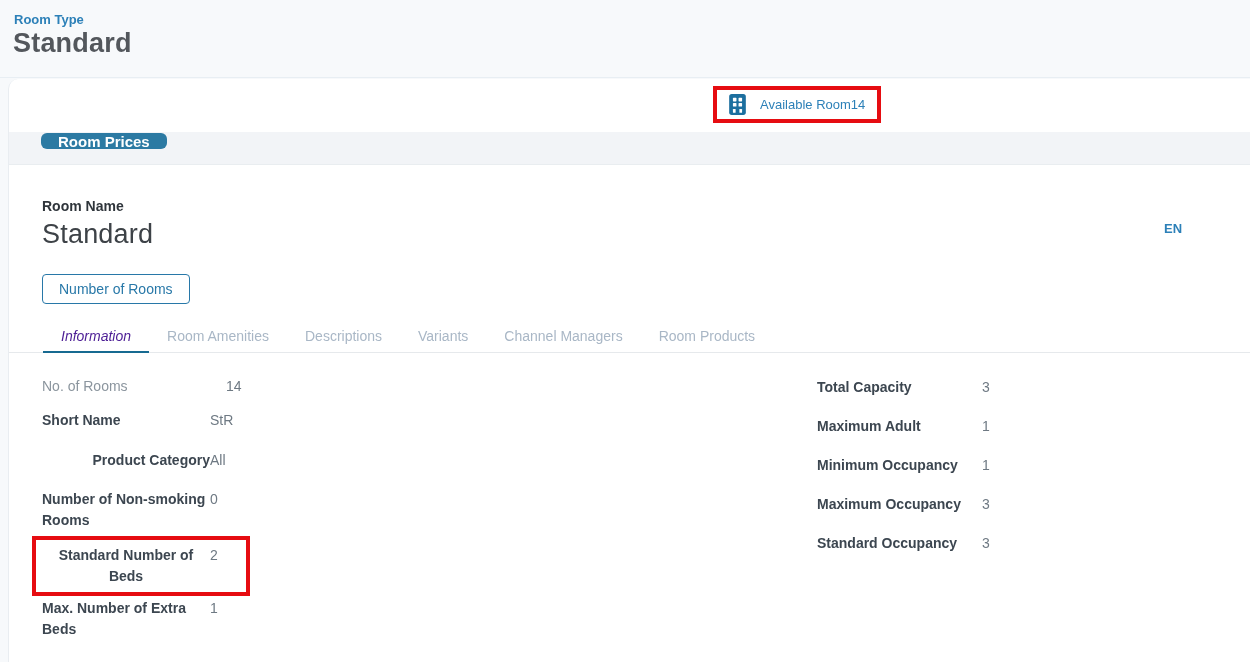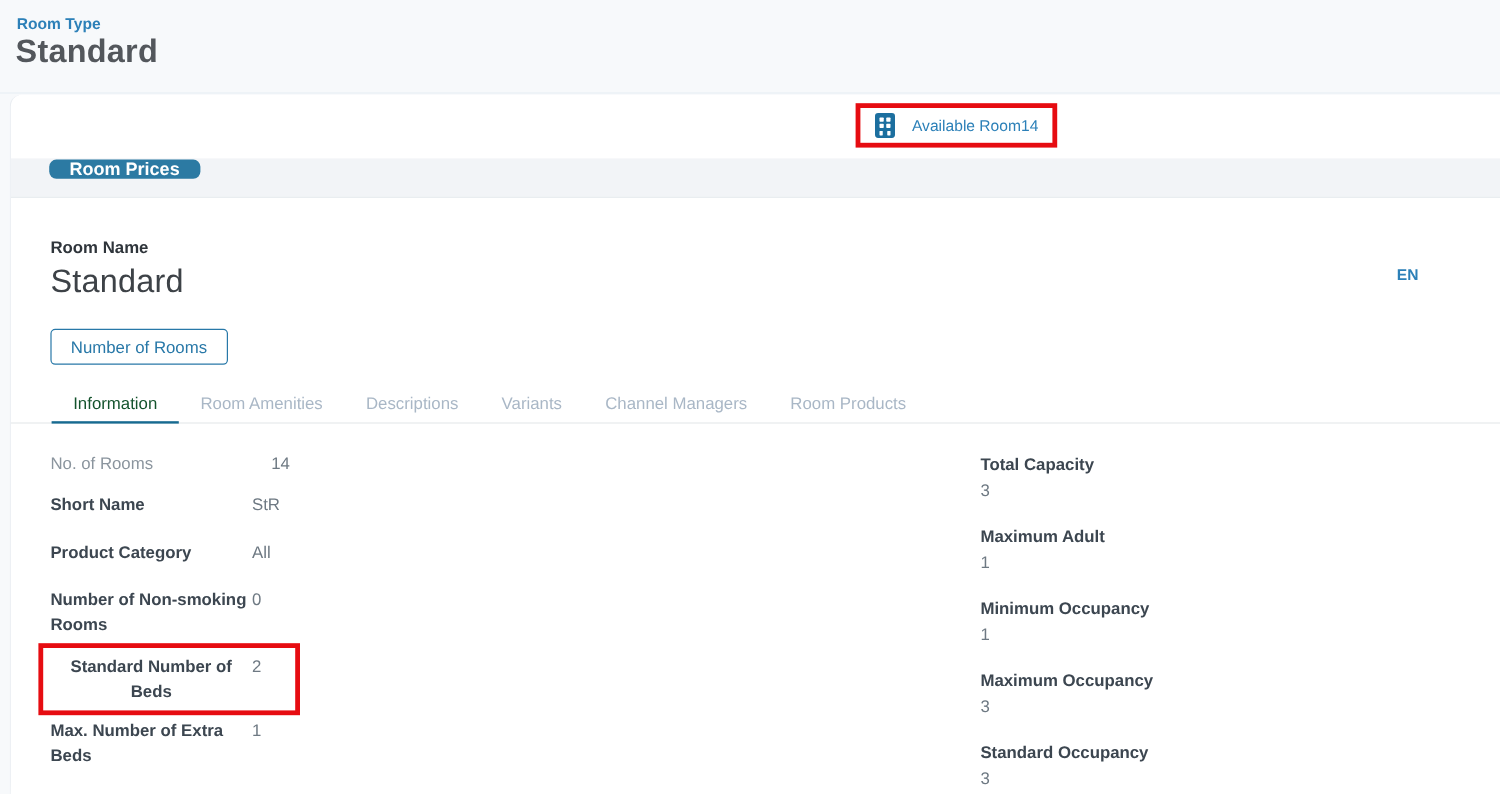"Information" .tab.active { color: #14532d -> #4c1d95; font-style: none -> italic }
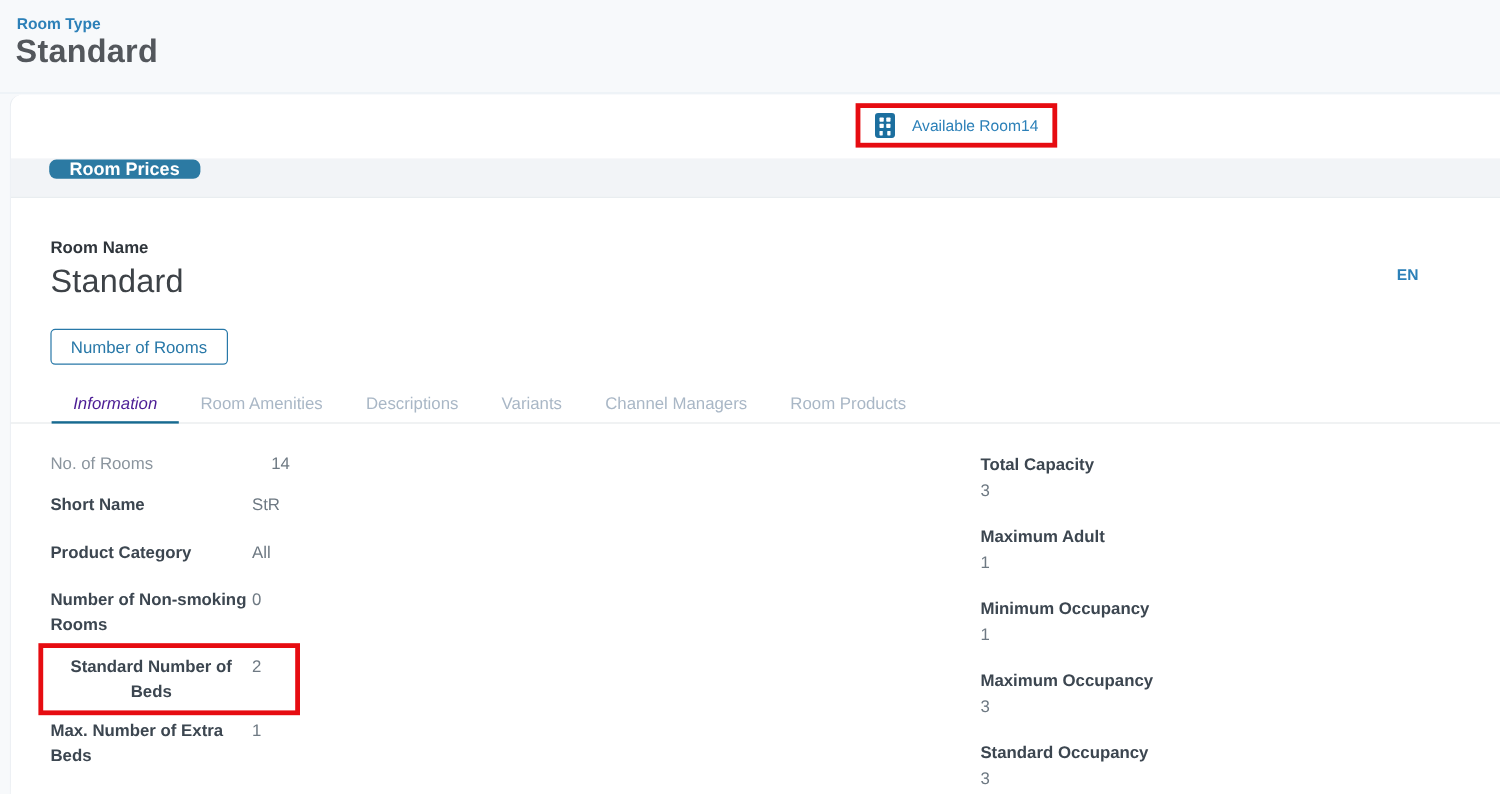"Total Capacity" .fields-right .field-row { flex-direction: column -> none }
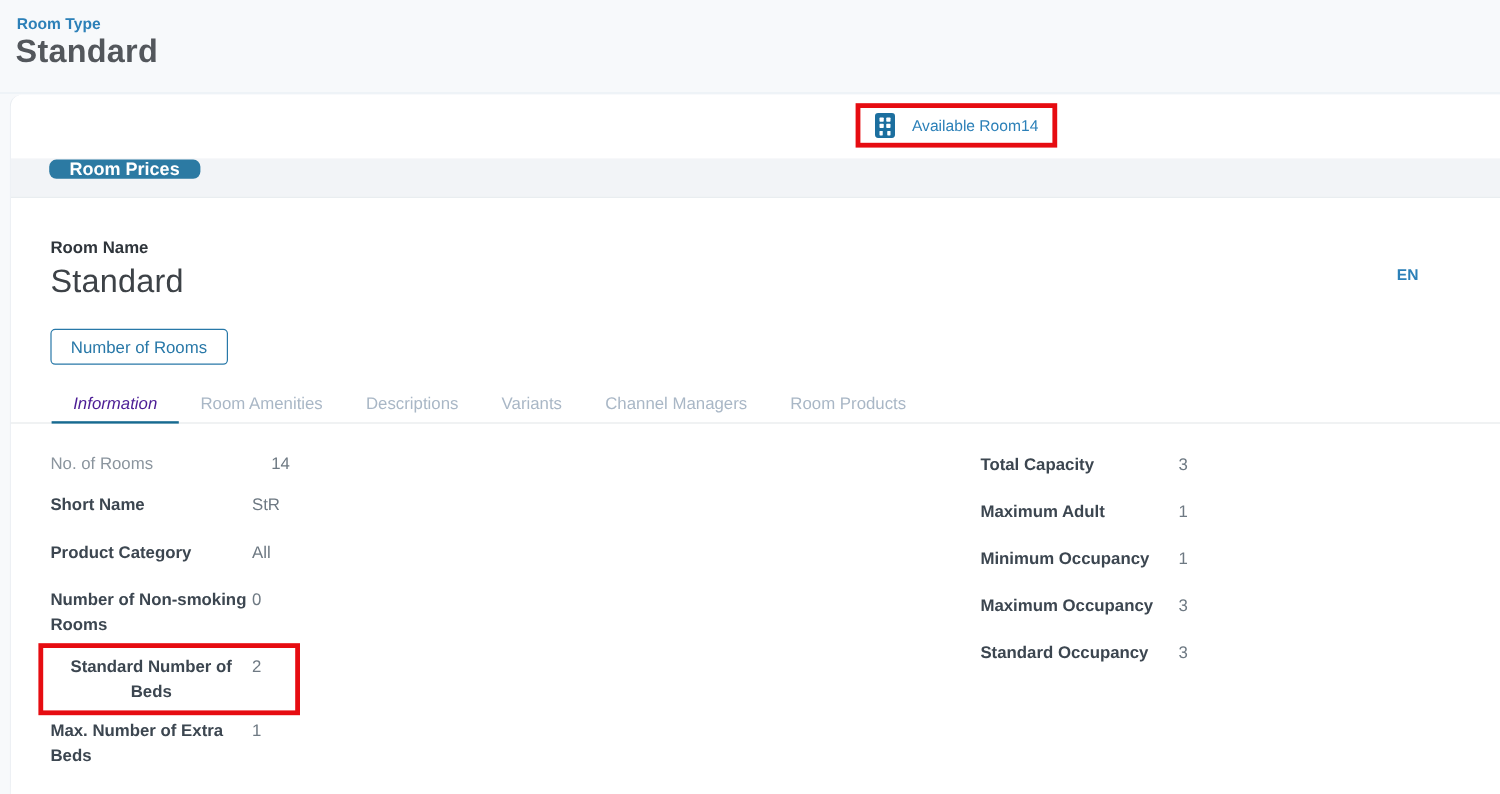"Product Category" .fields-left .field-row.r3 { text-align: none -> right }
